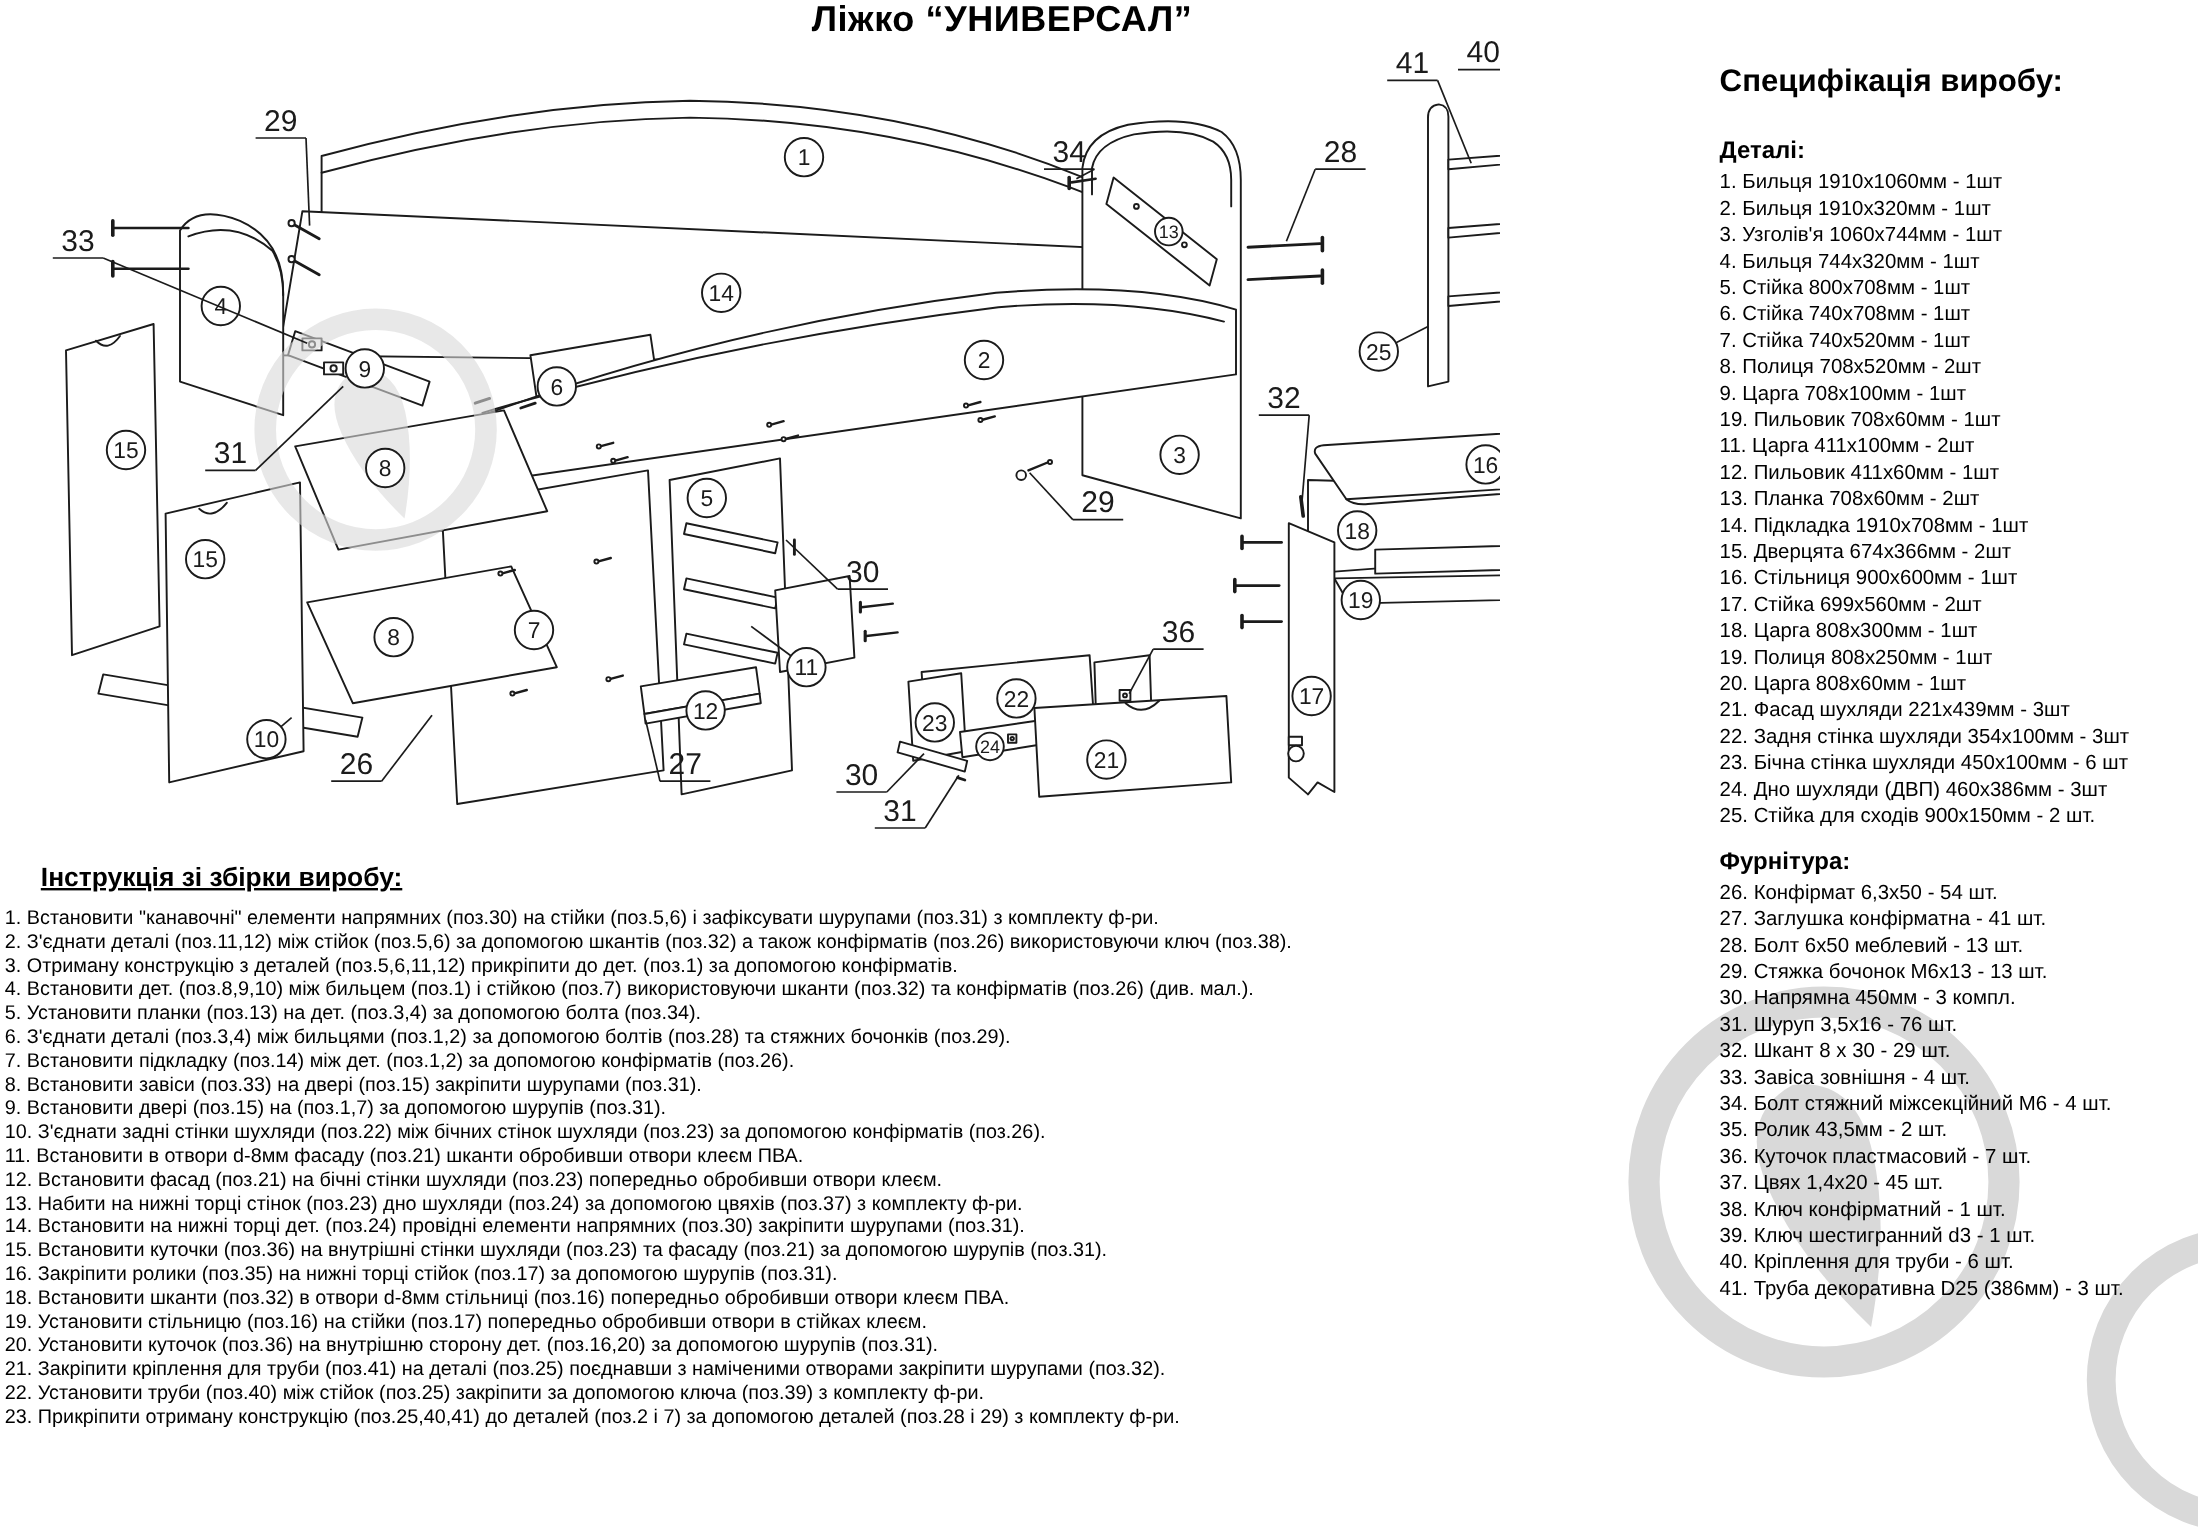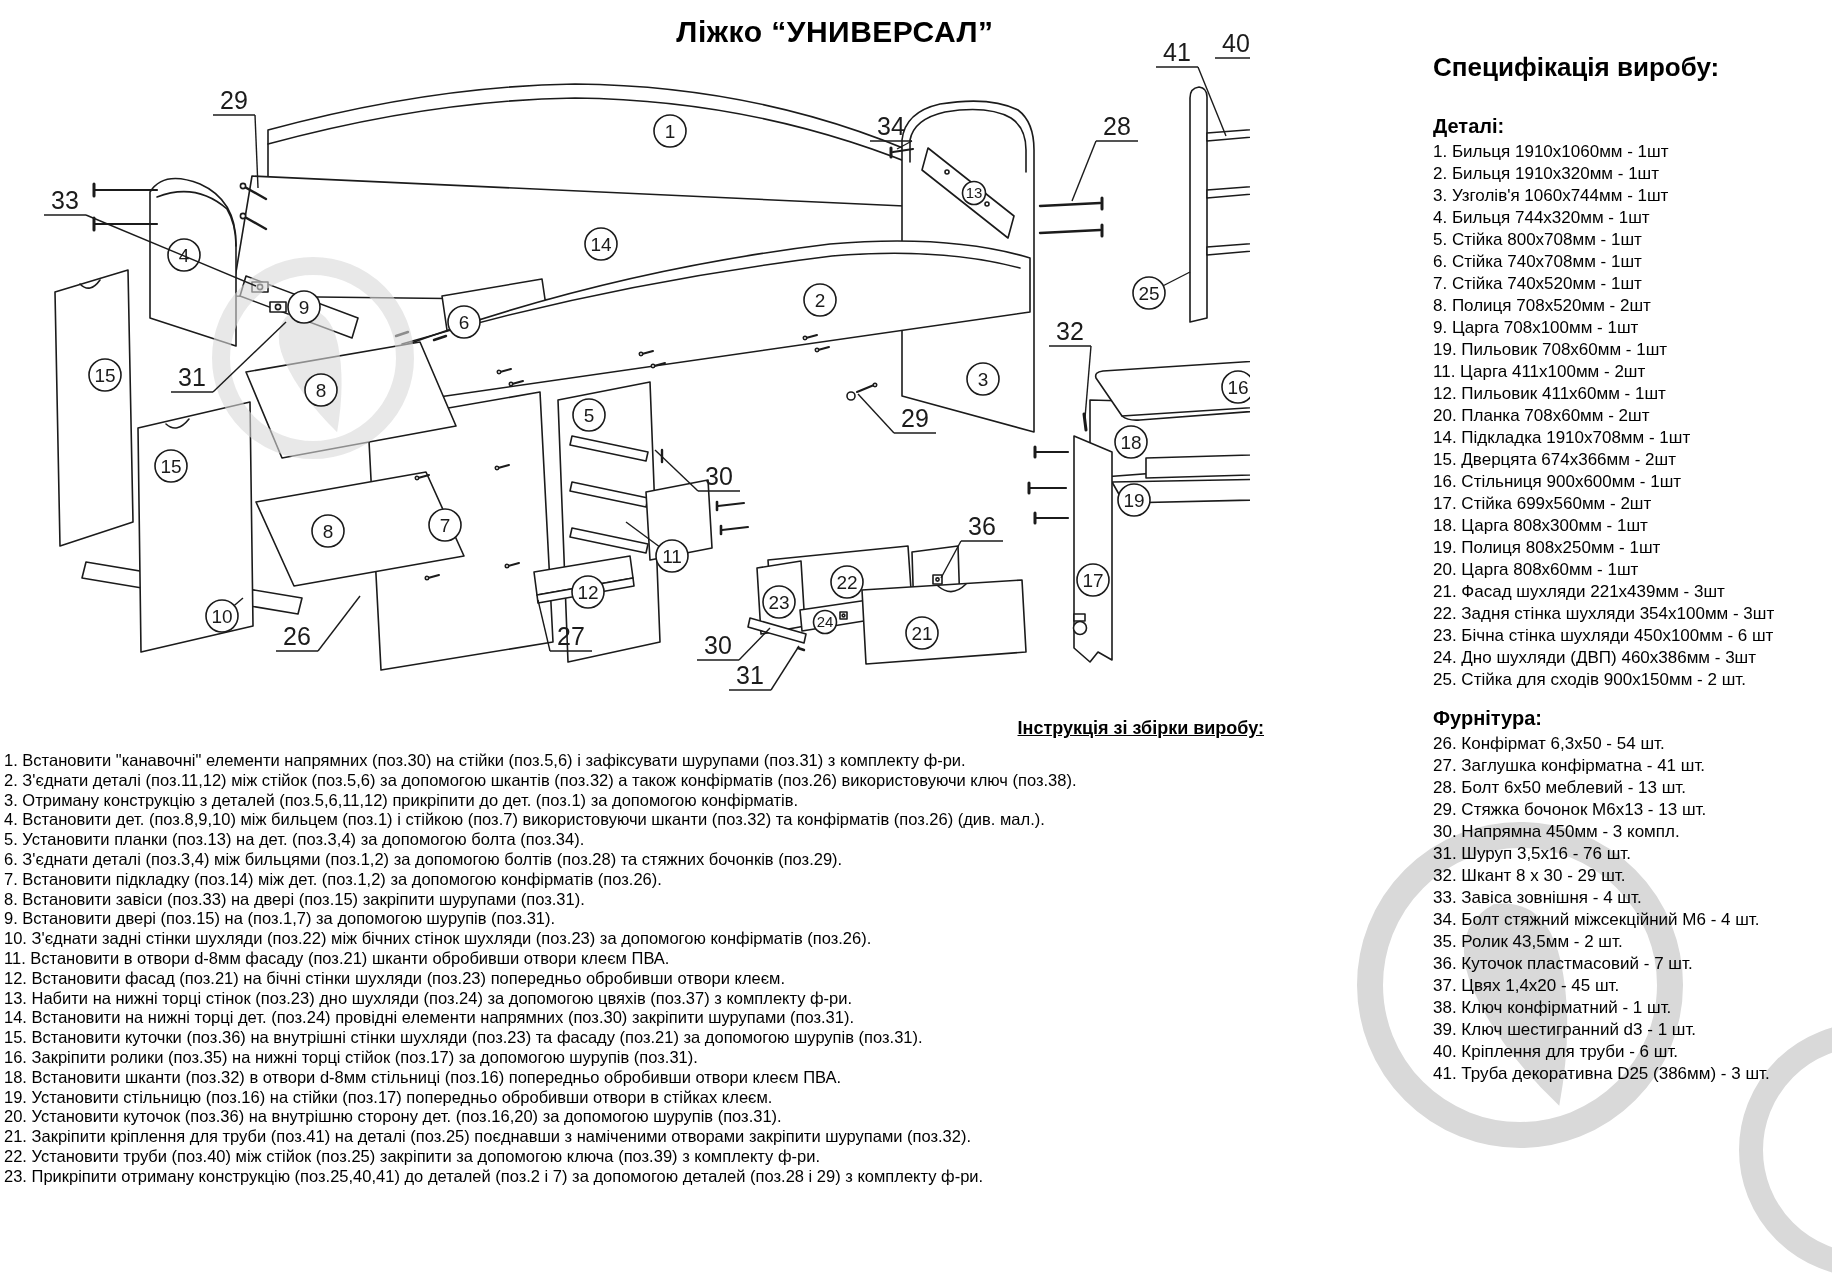"Ліжко “УНИВЕРСАЛ”" .title { top: 15px -> 0 }
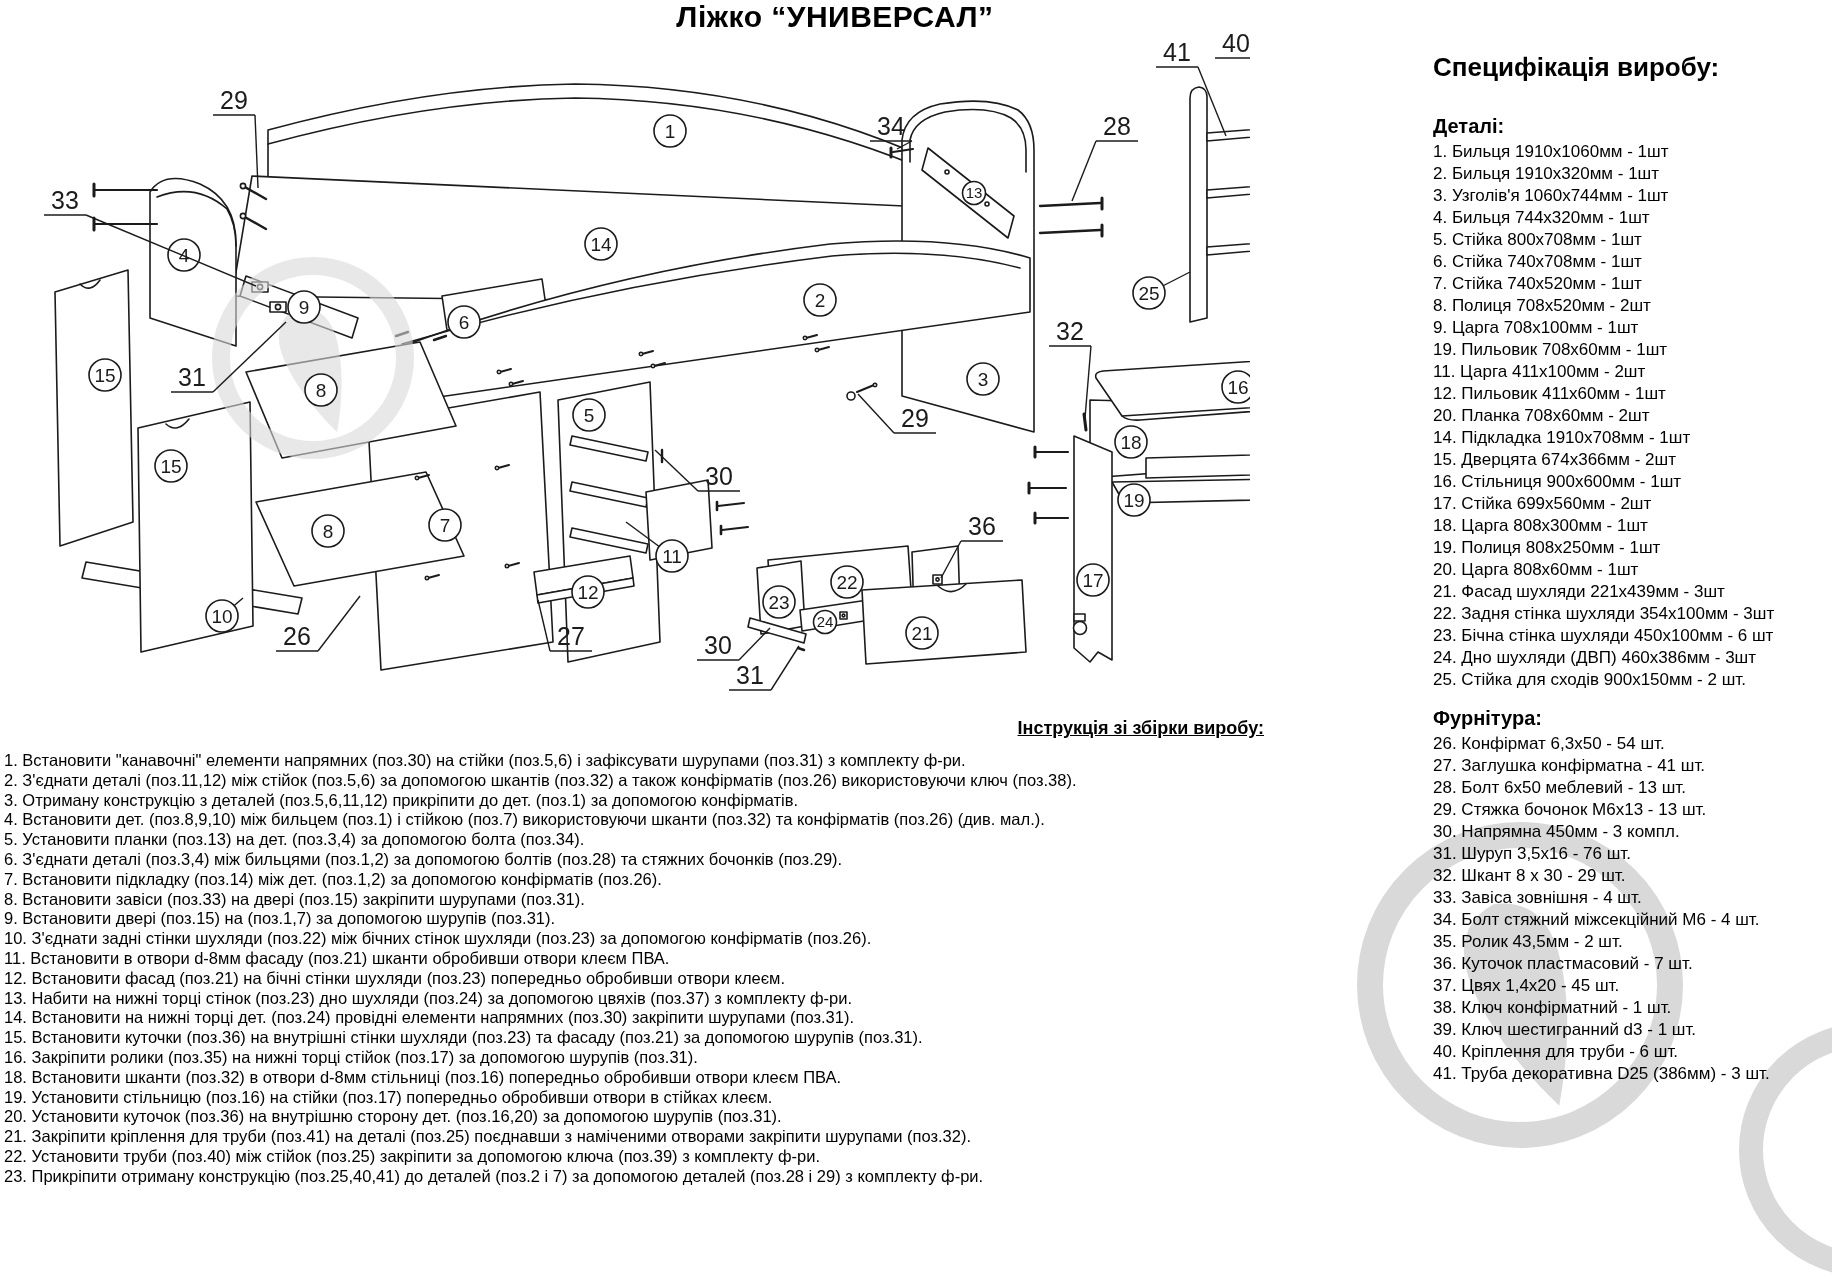"20. Планка 708х60мм - 2шт" div.spec-item { text: 20 -> 13 }
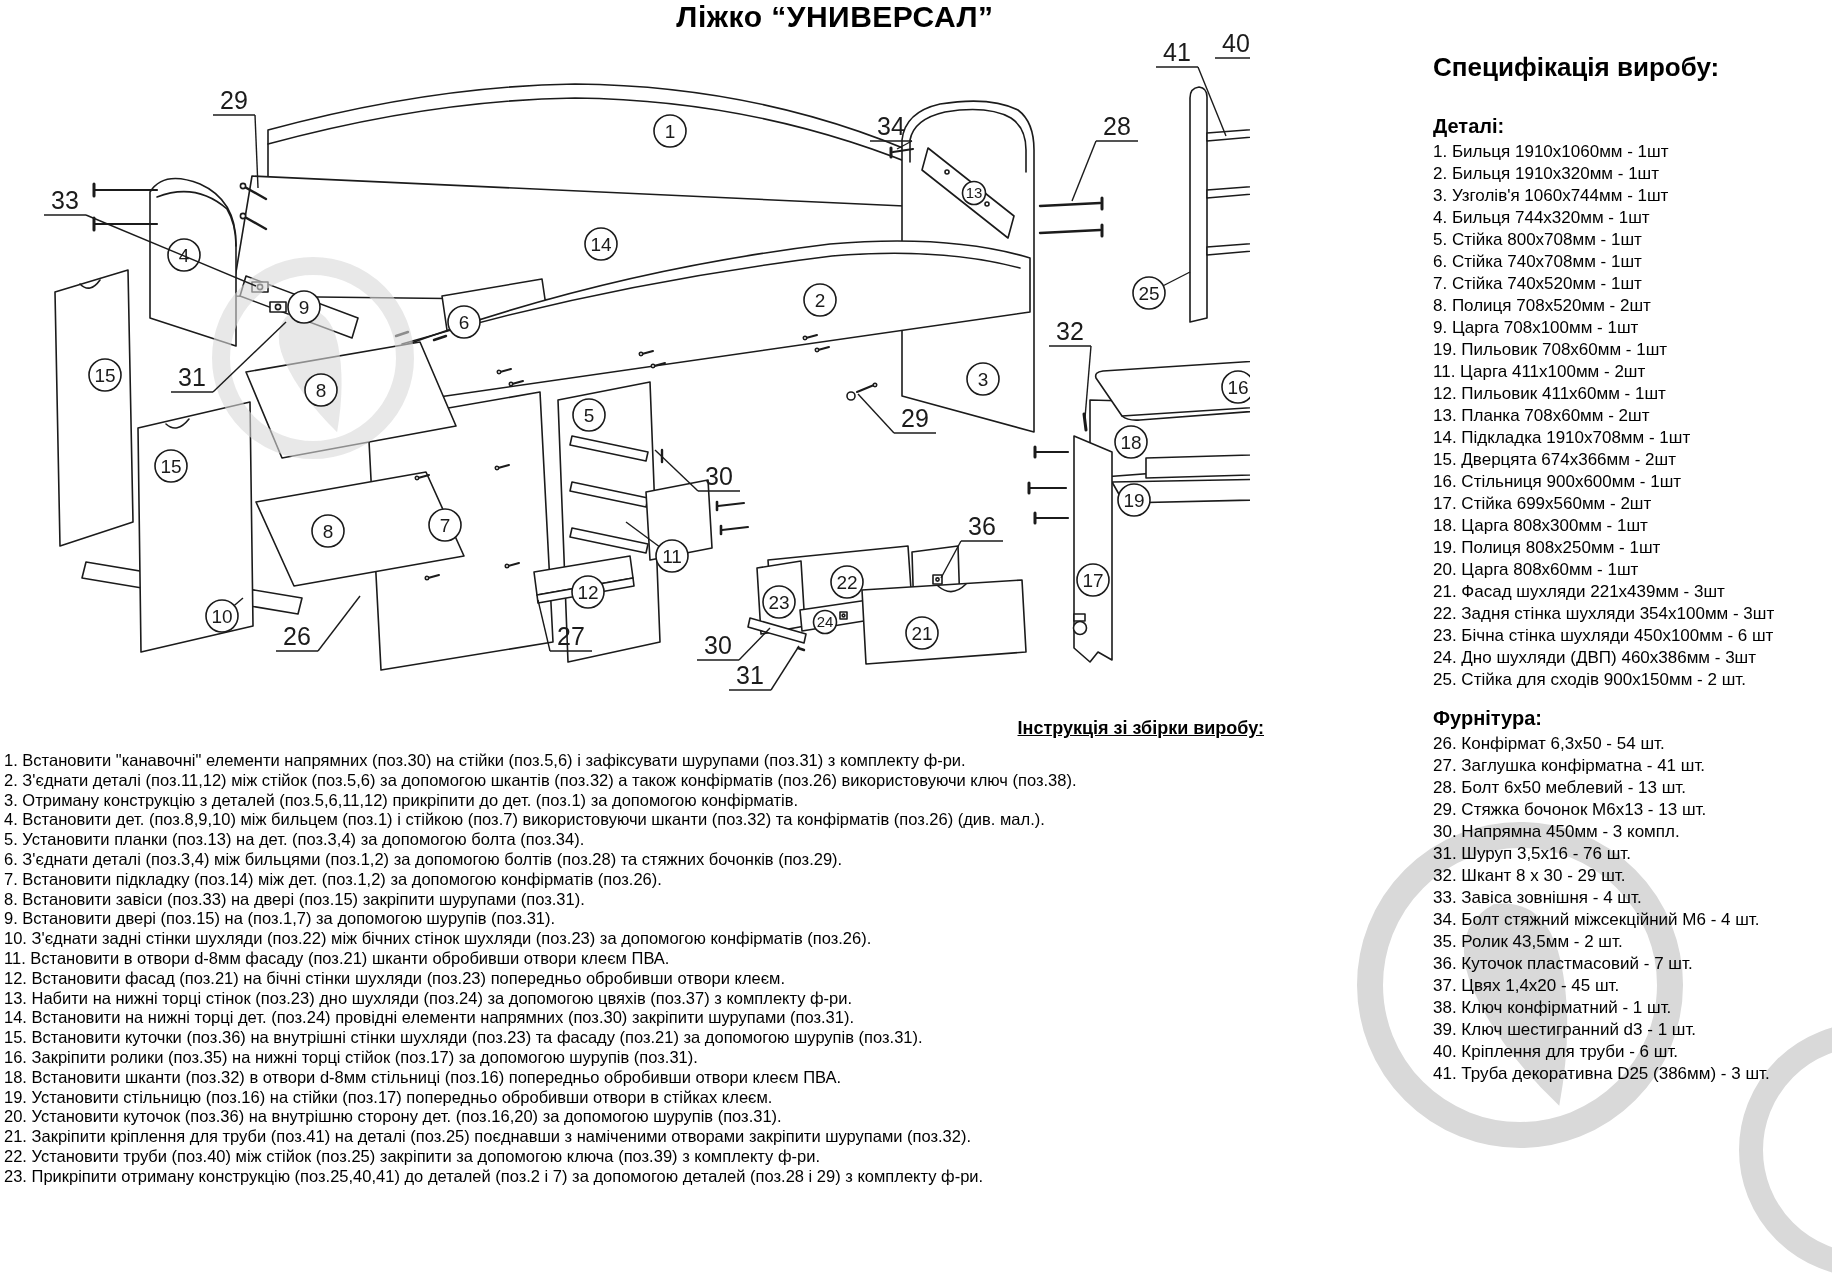"Інструкція зі збірки виробу:" .instr-heading { font-size: 18px -> 22px; text-align: right -> none }
